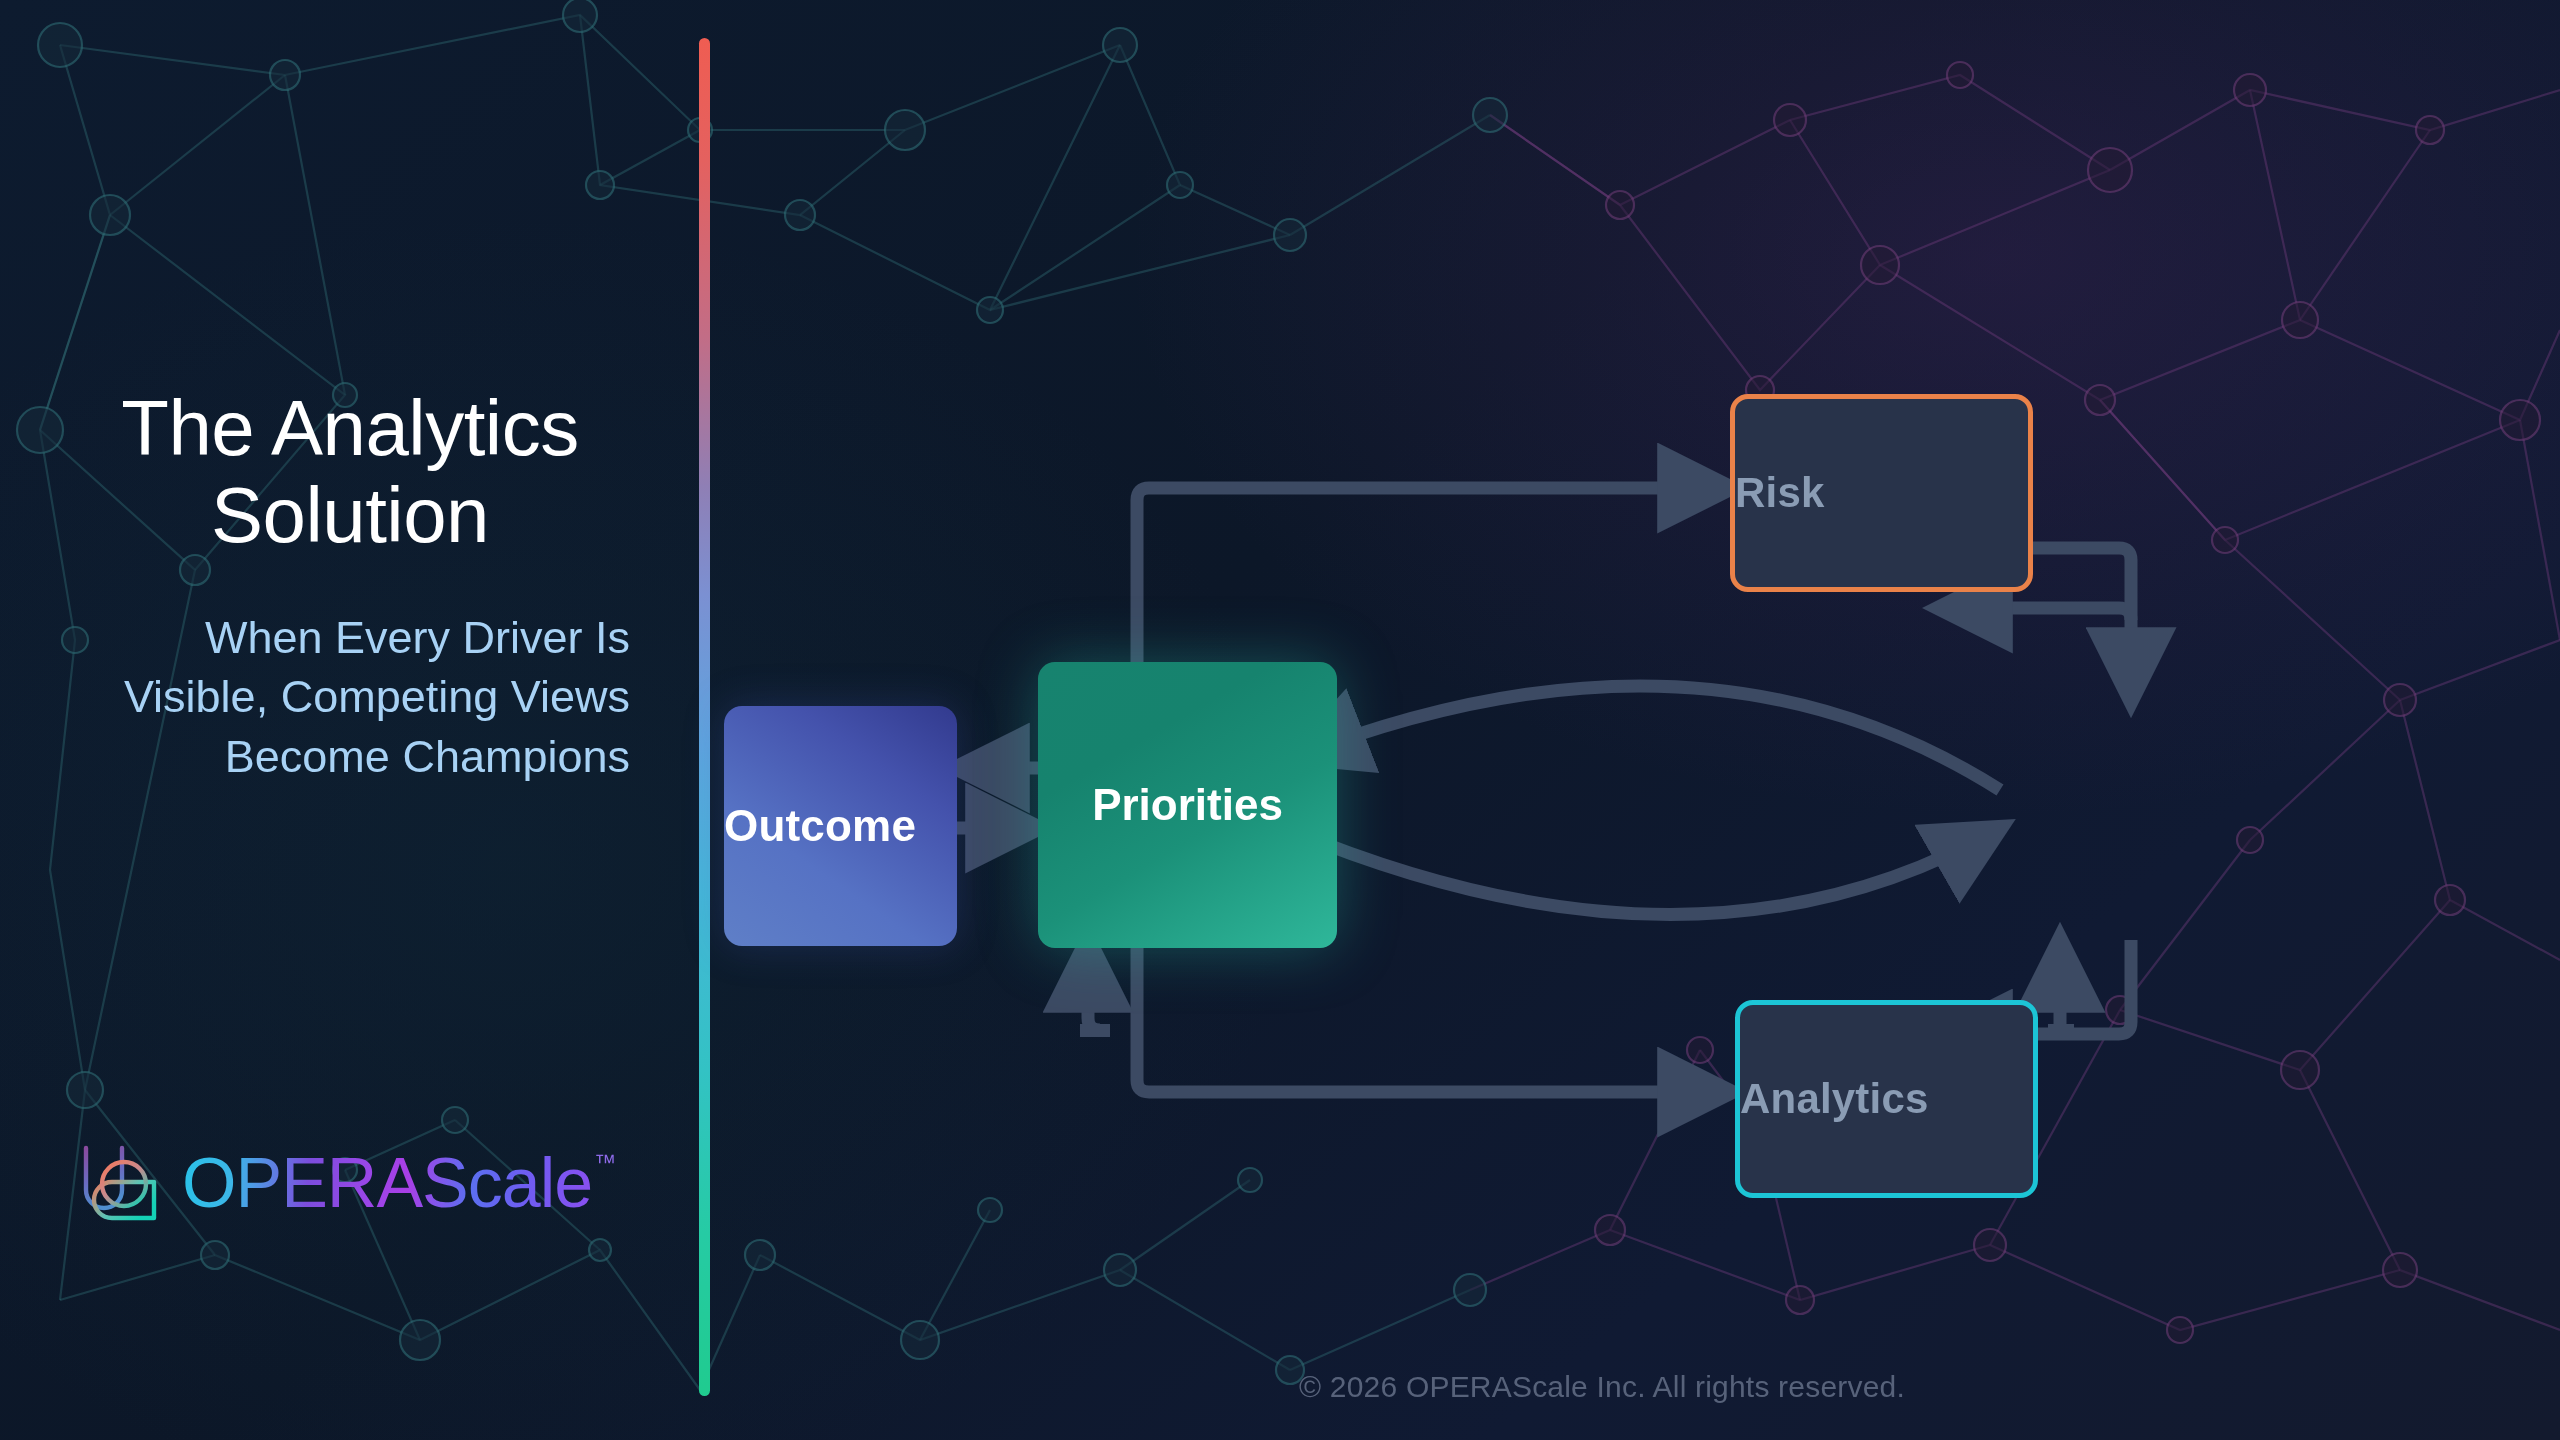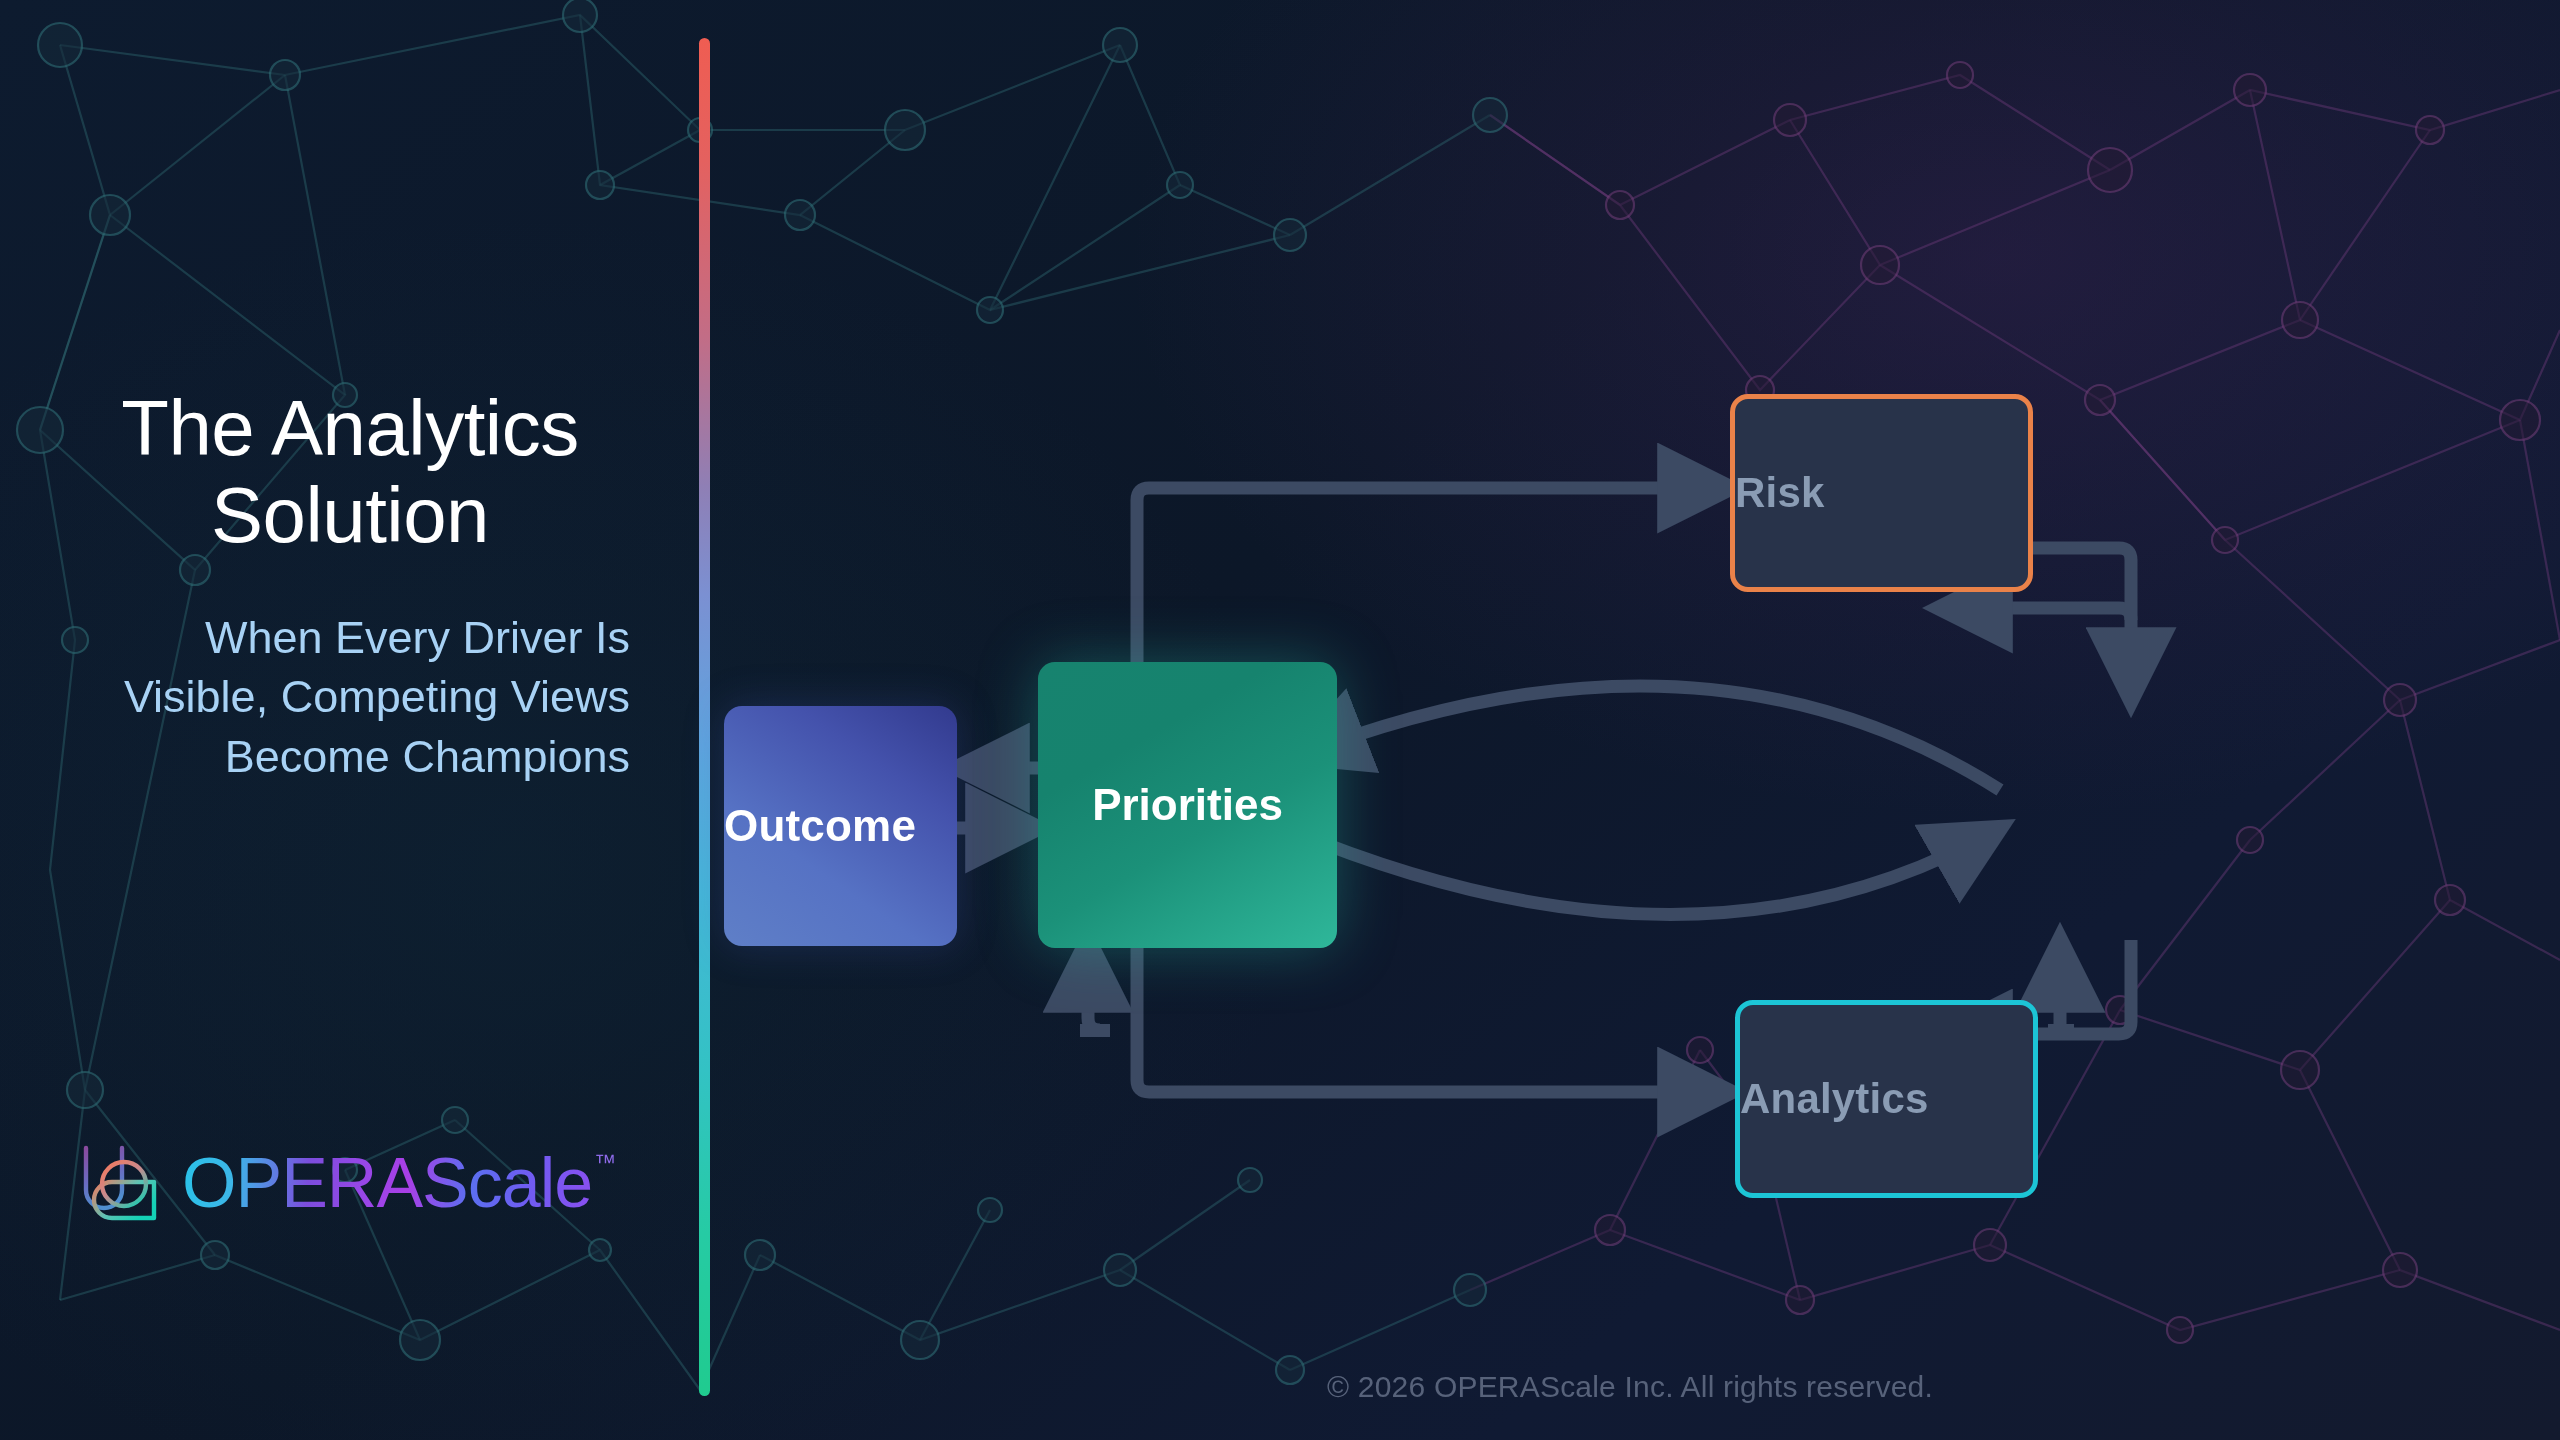"© 2026 OPERAScale Inc. All" .footer { left: 700px -> 672px }
